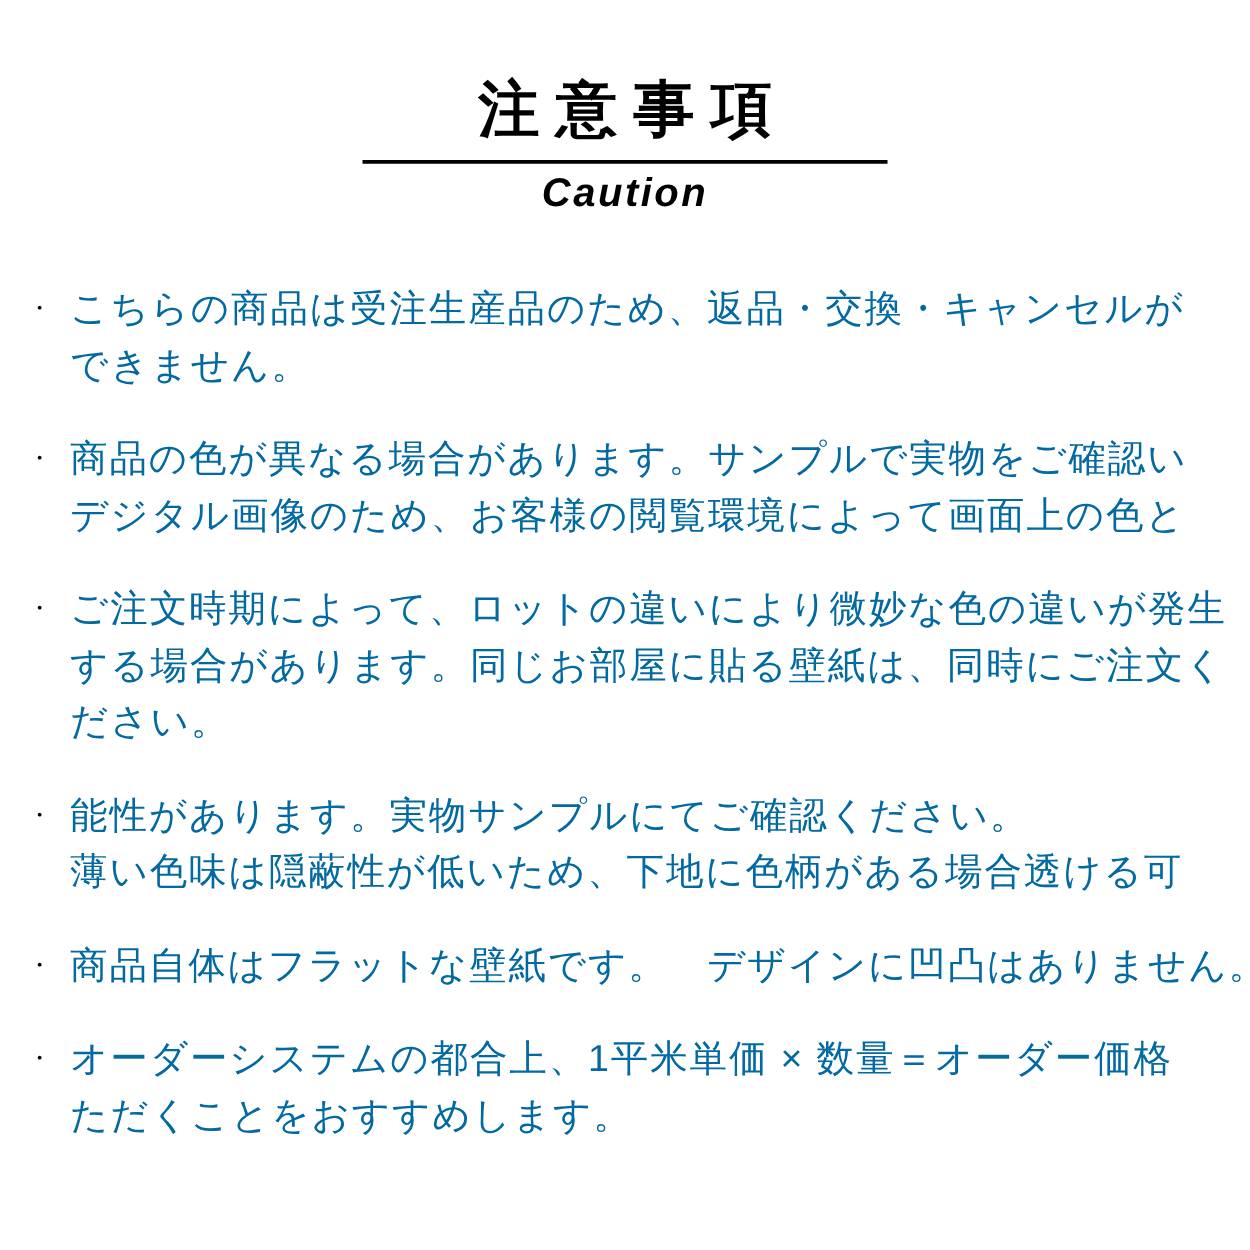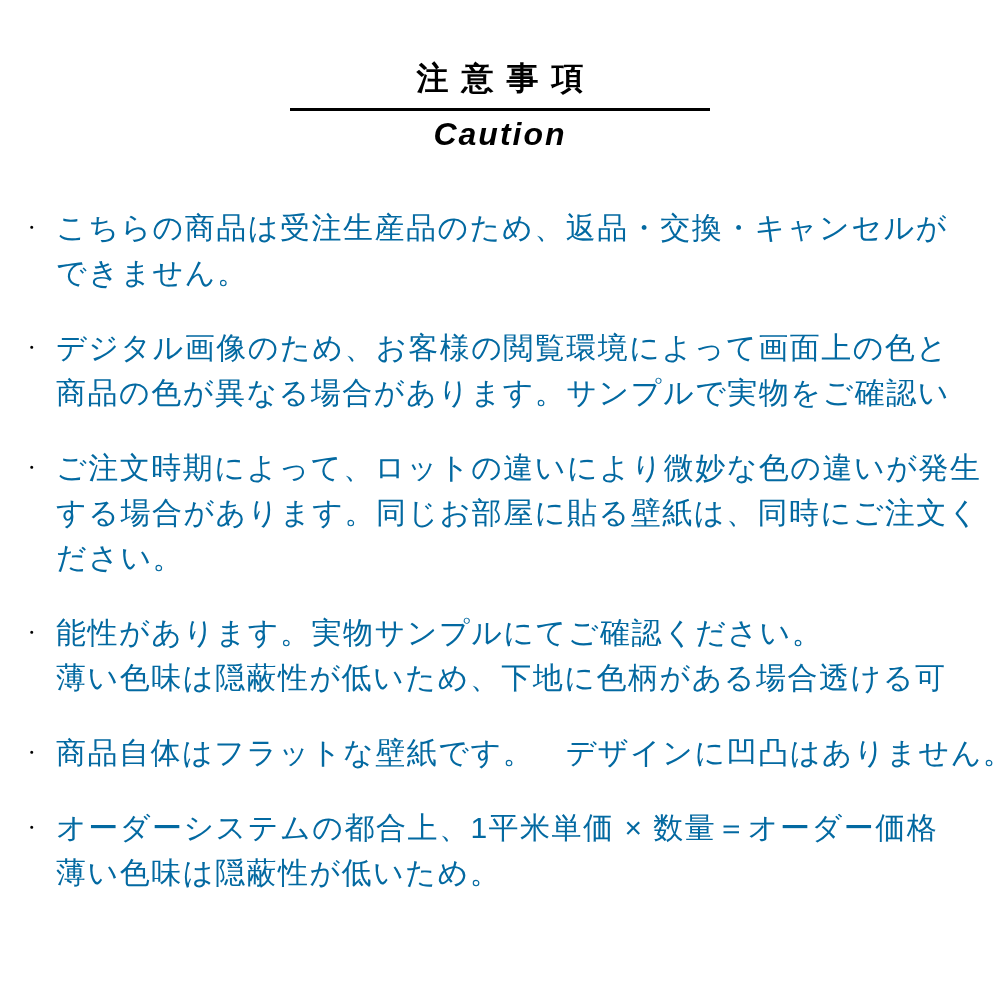"注意事項" .title { font-size: 32px -> 49px }
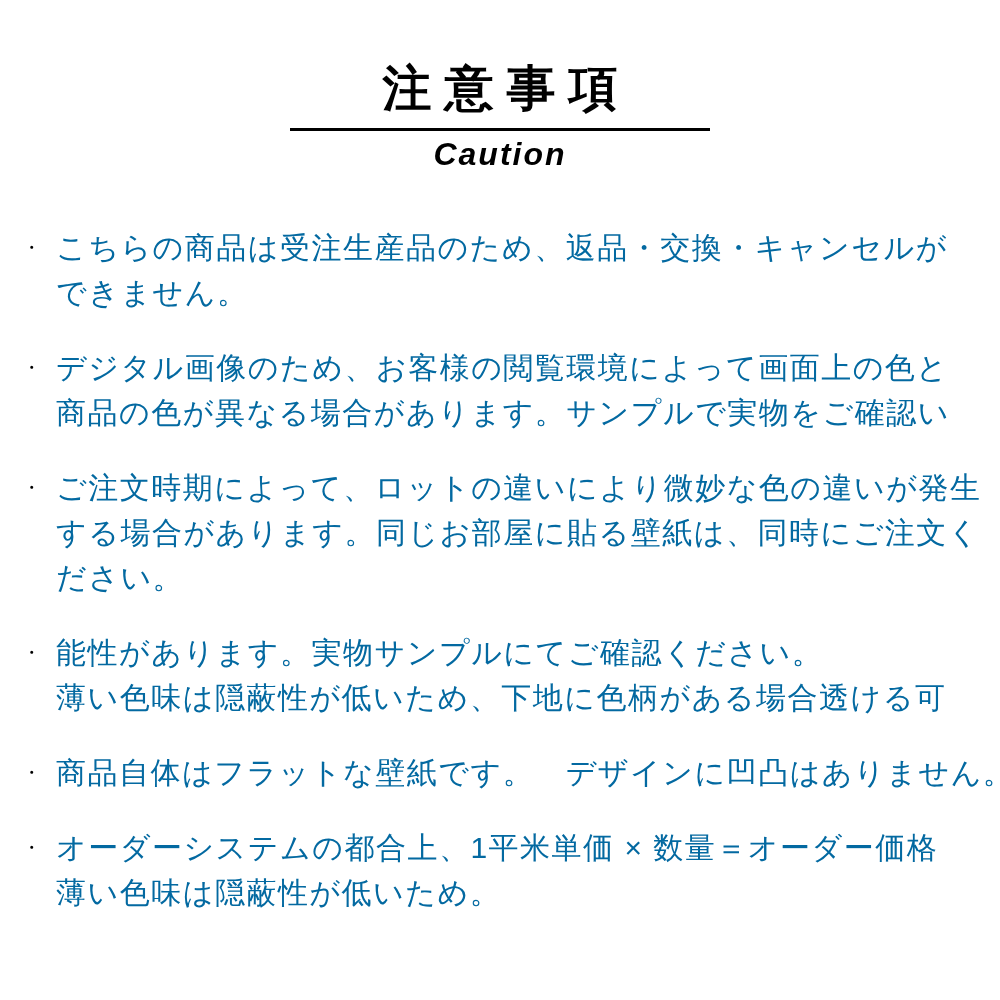"デジタル画像のため、お客様の閲覧環境によって画面上の色と" span.line { order: before "商品の色が異なる場合があります。サンプルで実物をご確認い" -> after "商品の色が異なる場合があります。サンプルで実物をご確認い" }
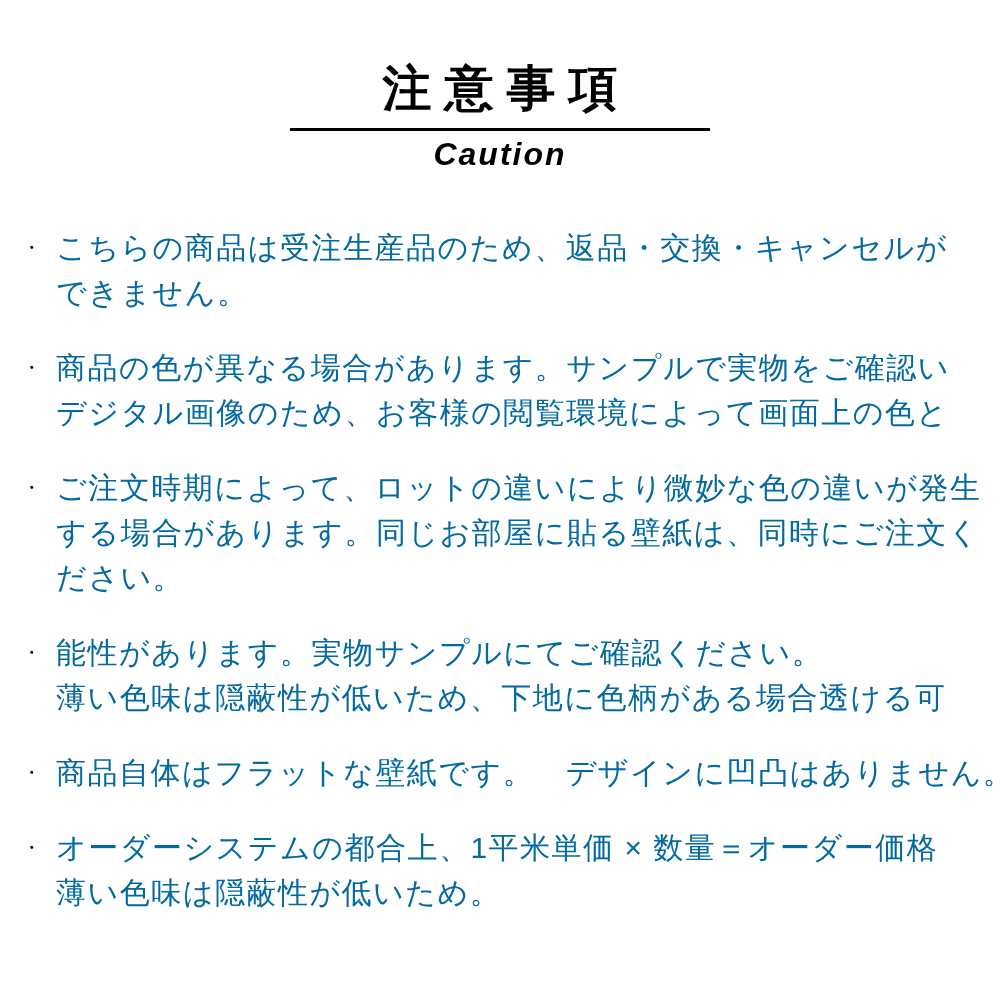"薄い色味は隠蔽性が低いため。" span.line { text: 薄い色味は隠蔽性が低いため -> ただくことをおすすめします }
